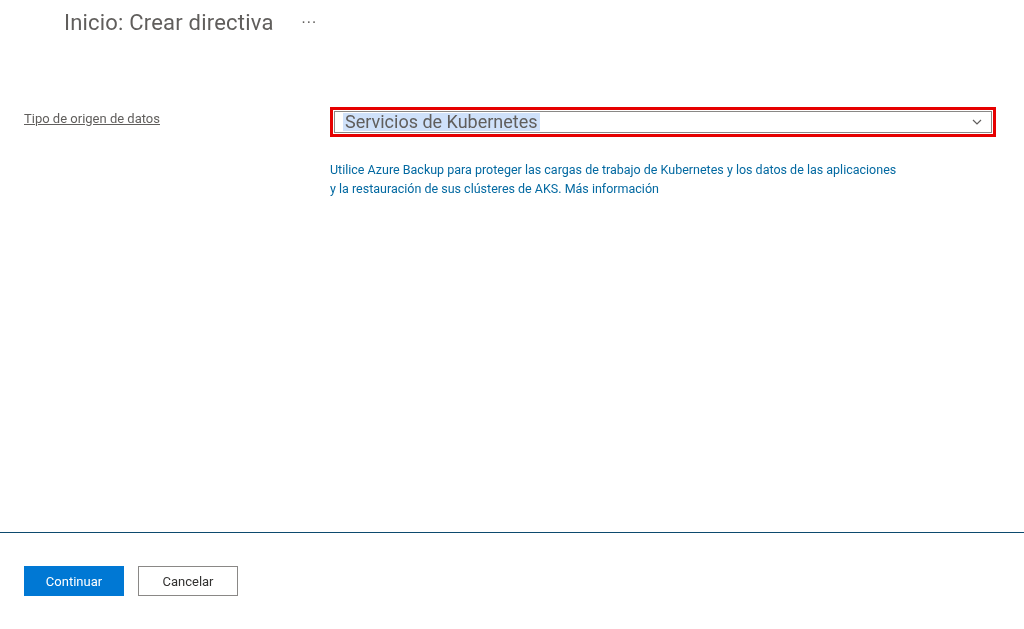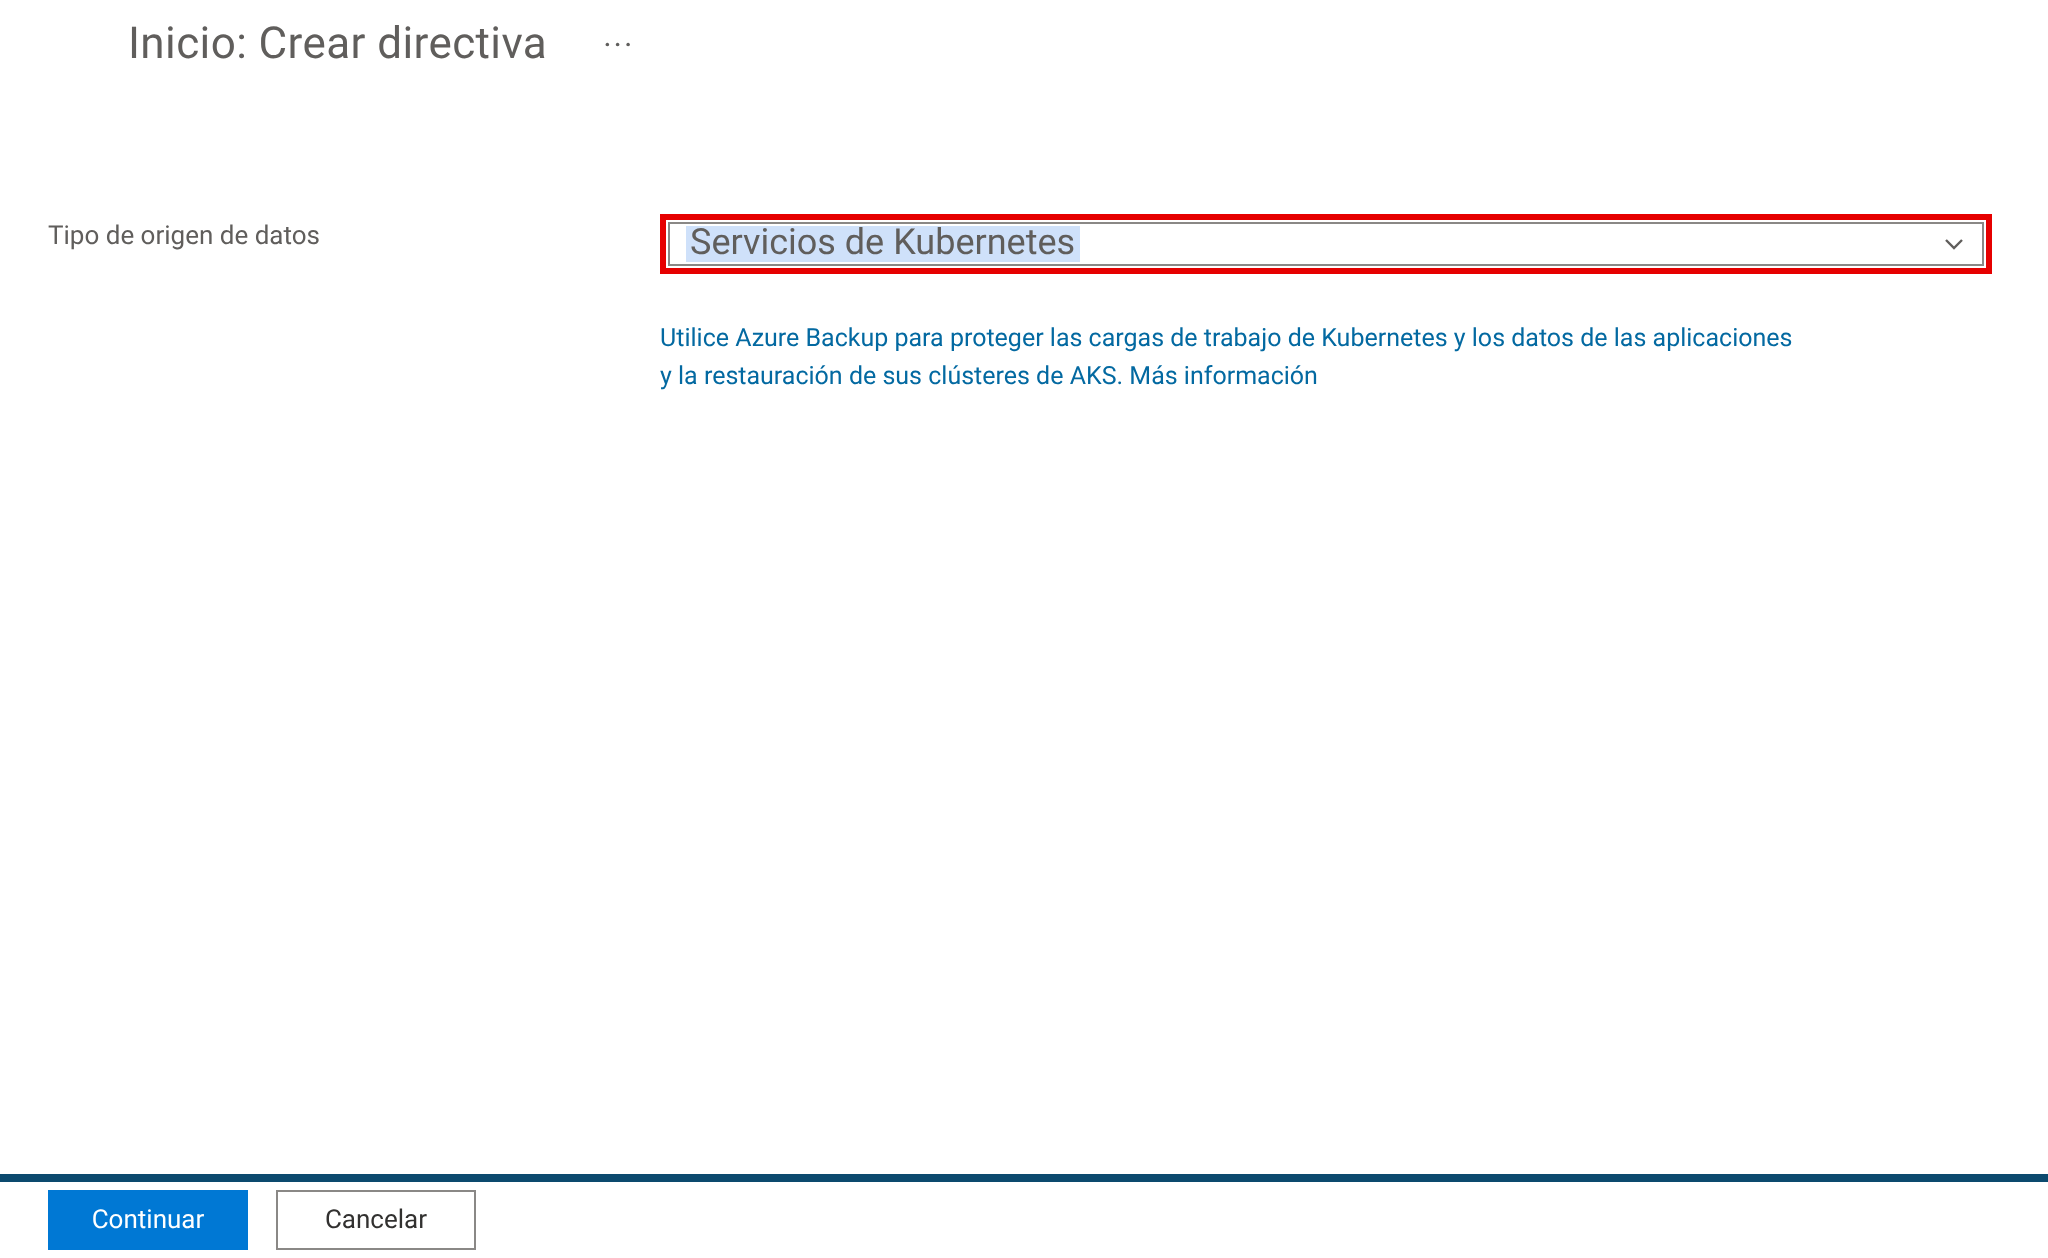"Tipo de origen de datos" .form-label { text-decoration: none -> underline }
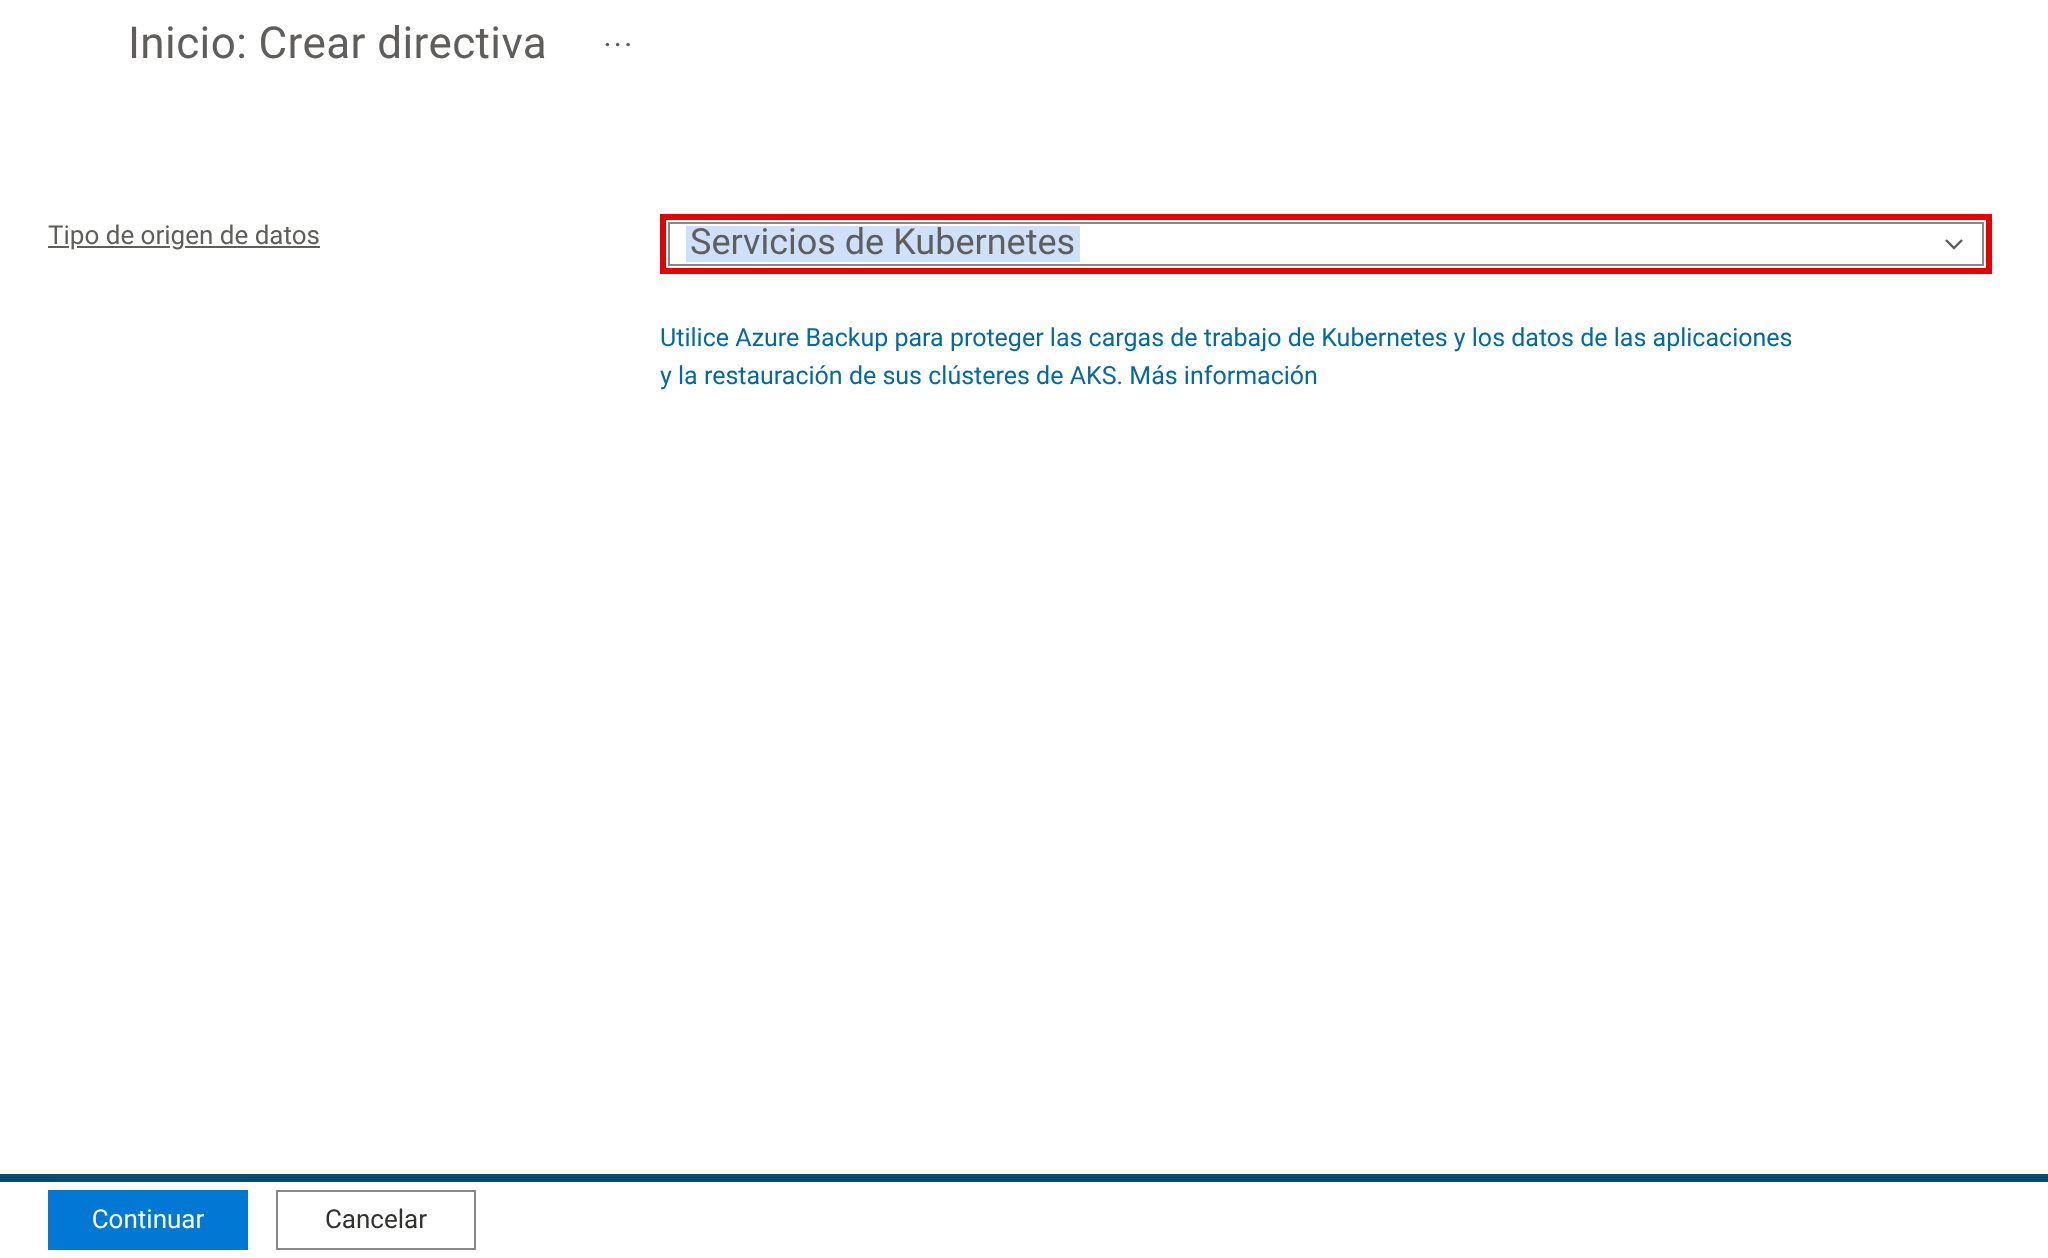"Continuar" .footer { border-top: 4px solid #0c4a6e -> 1px solid #0c4a6e; padding: 4px 24px -> 33px 24px }
